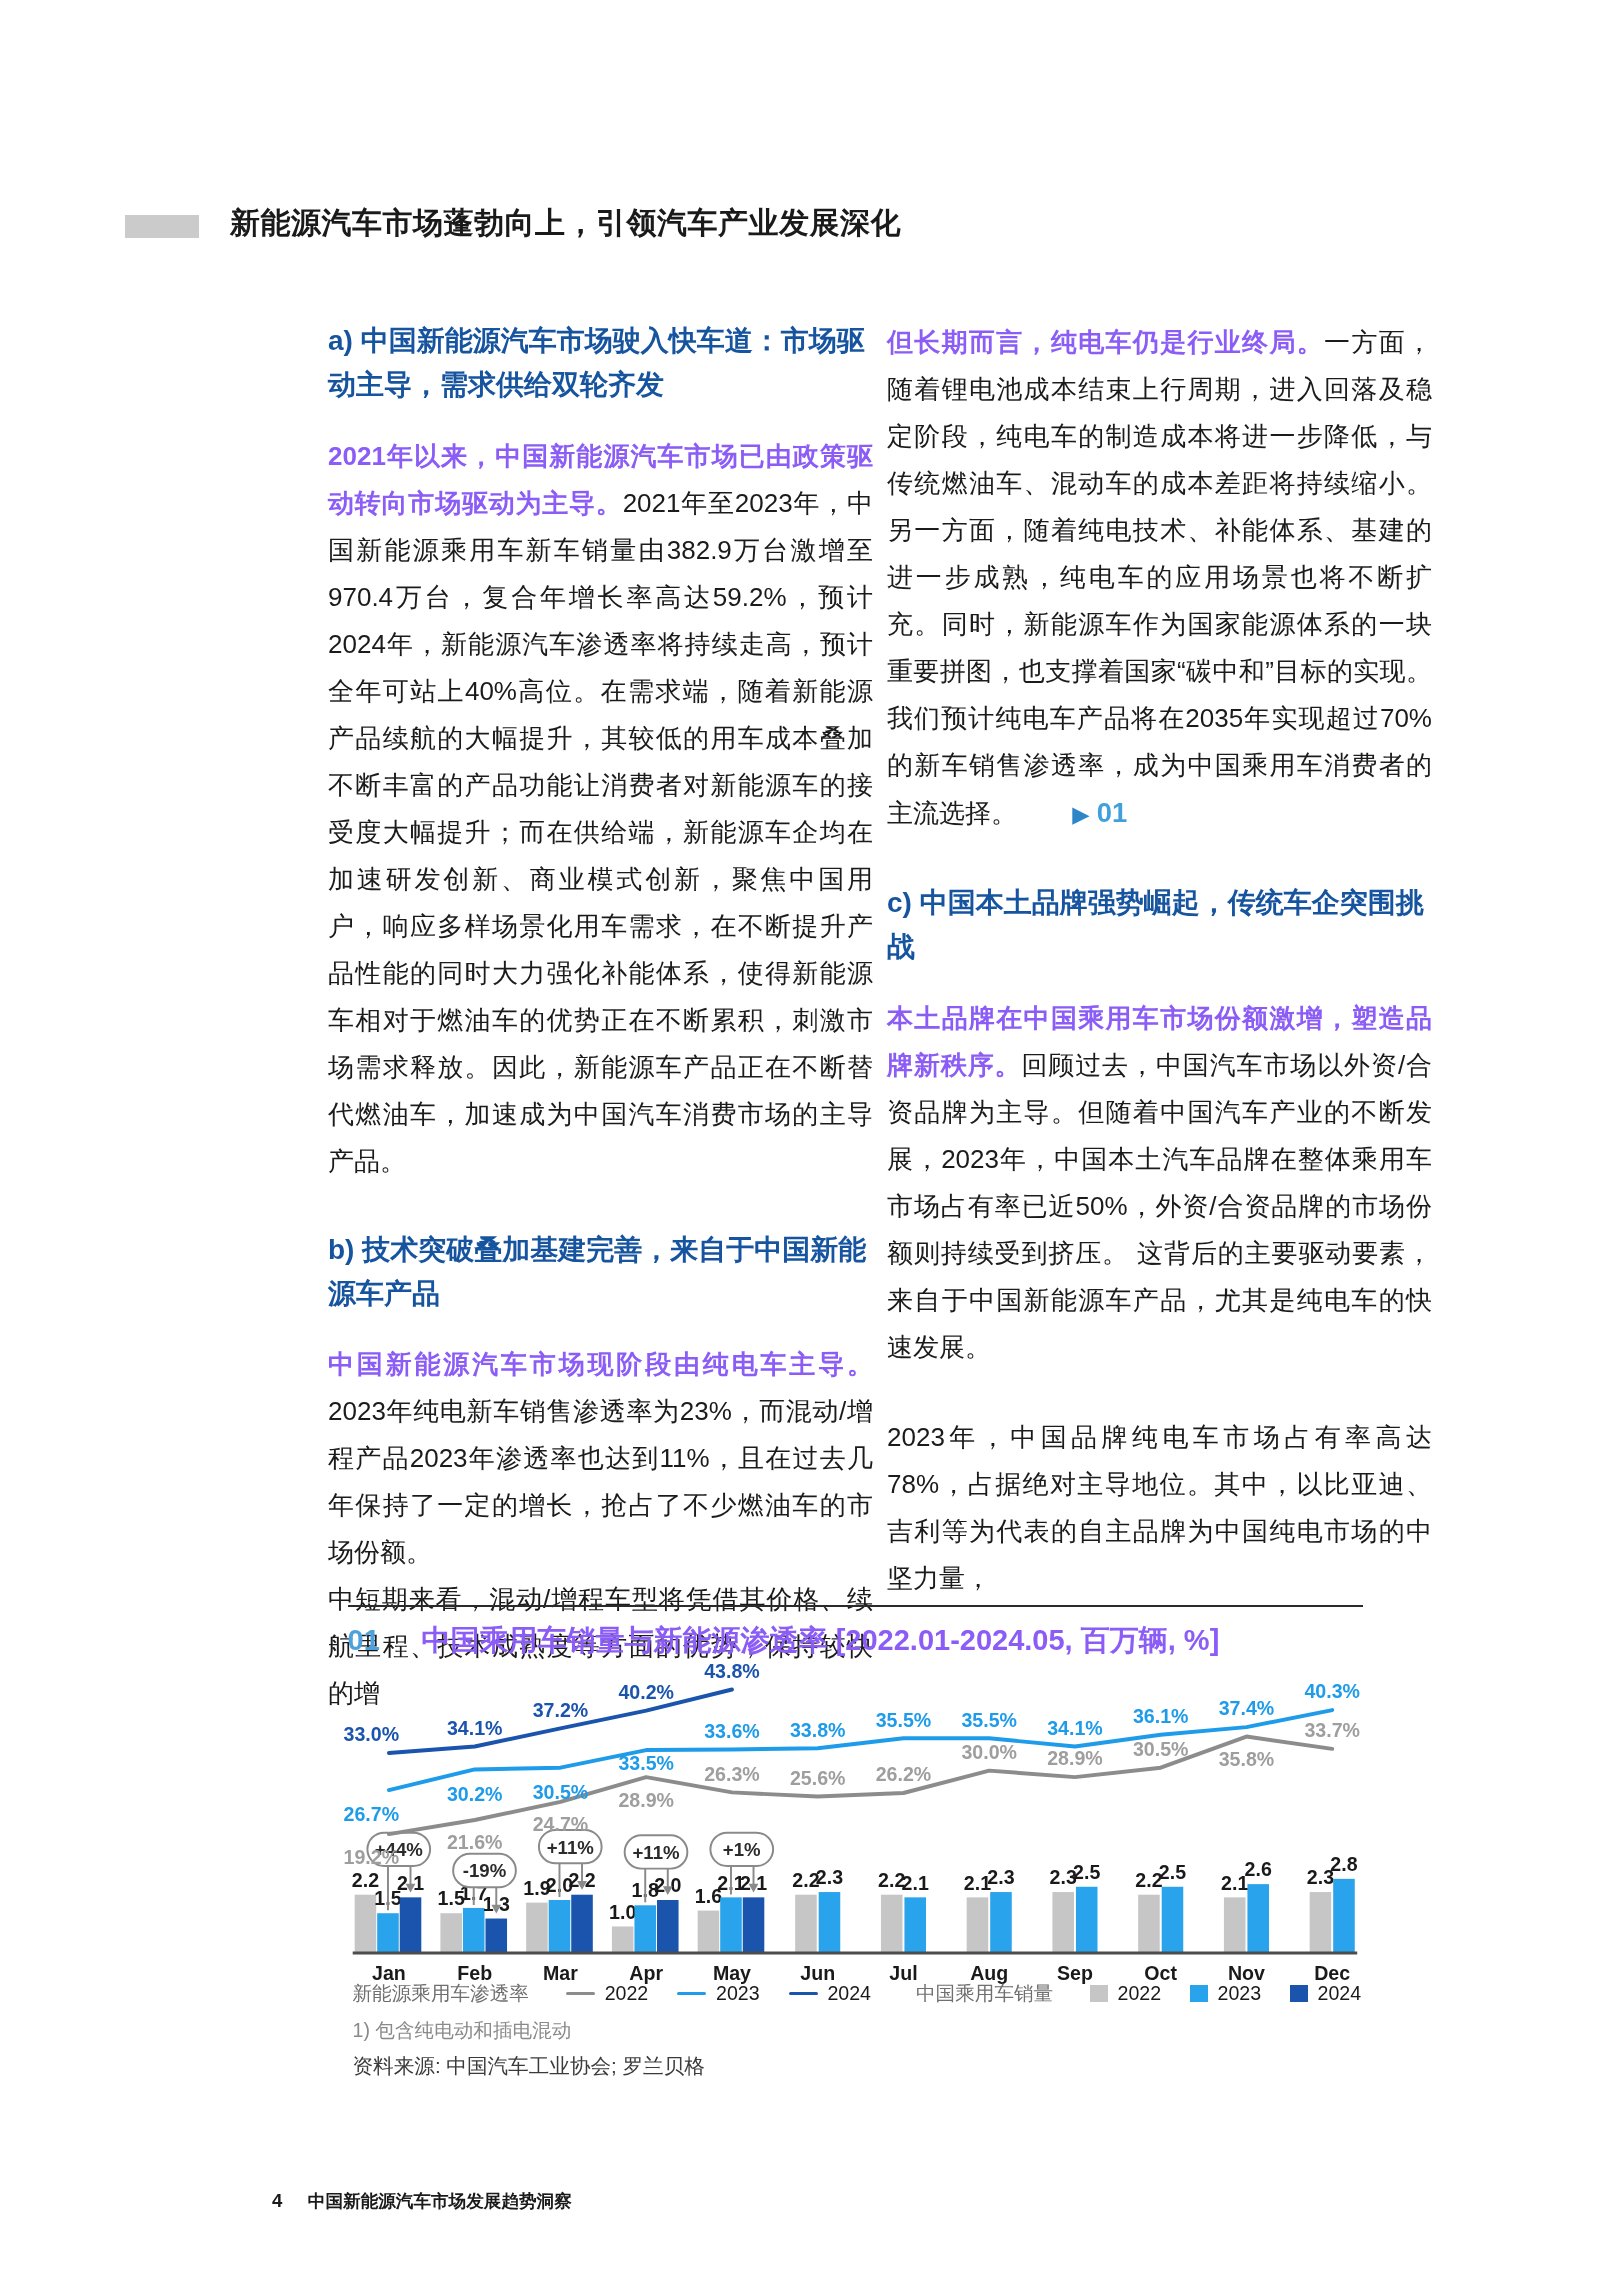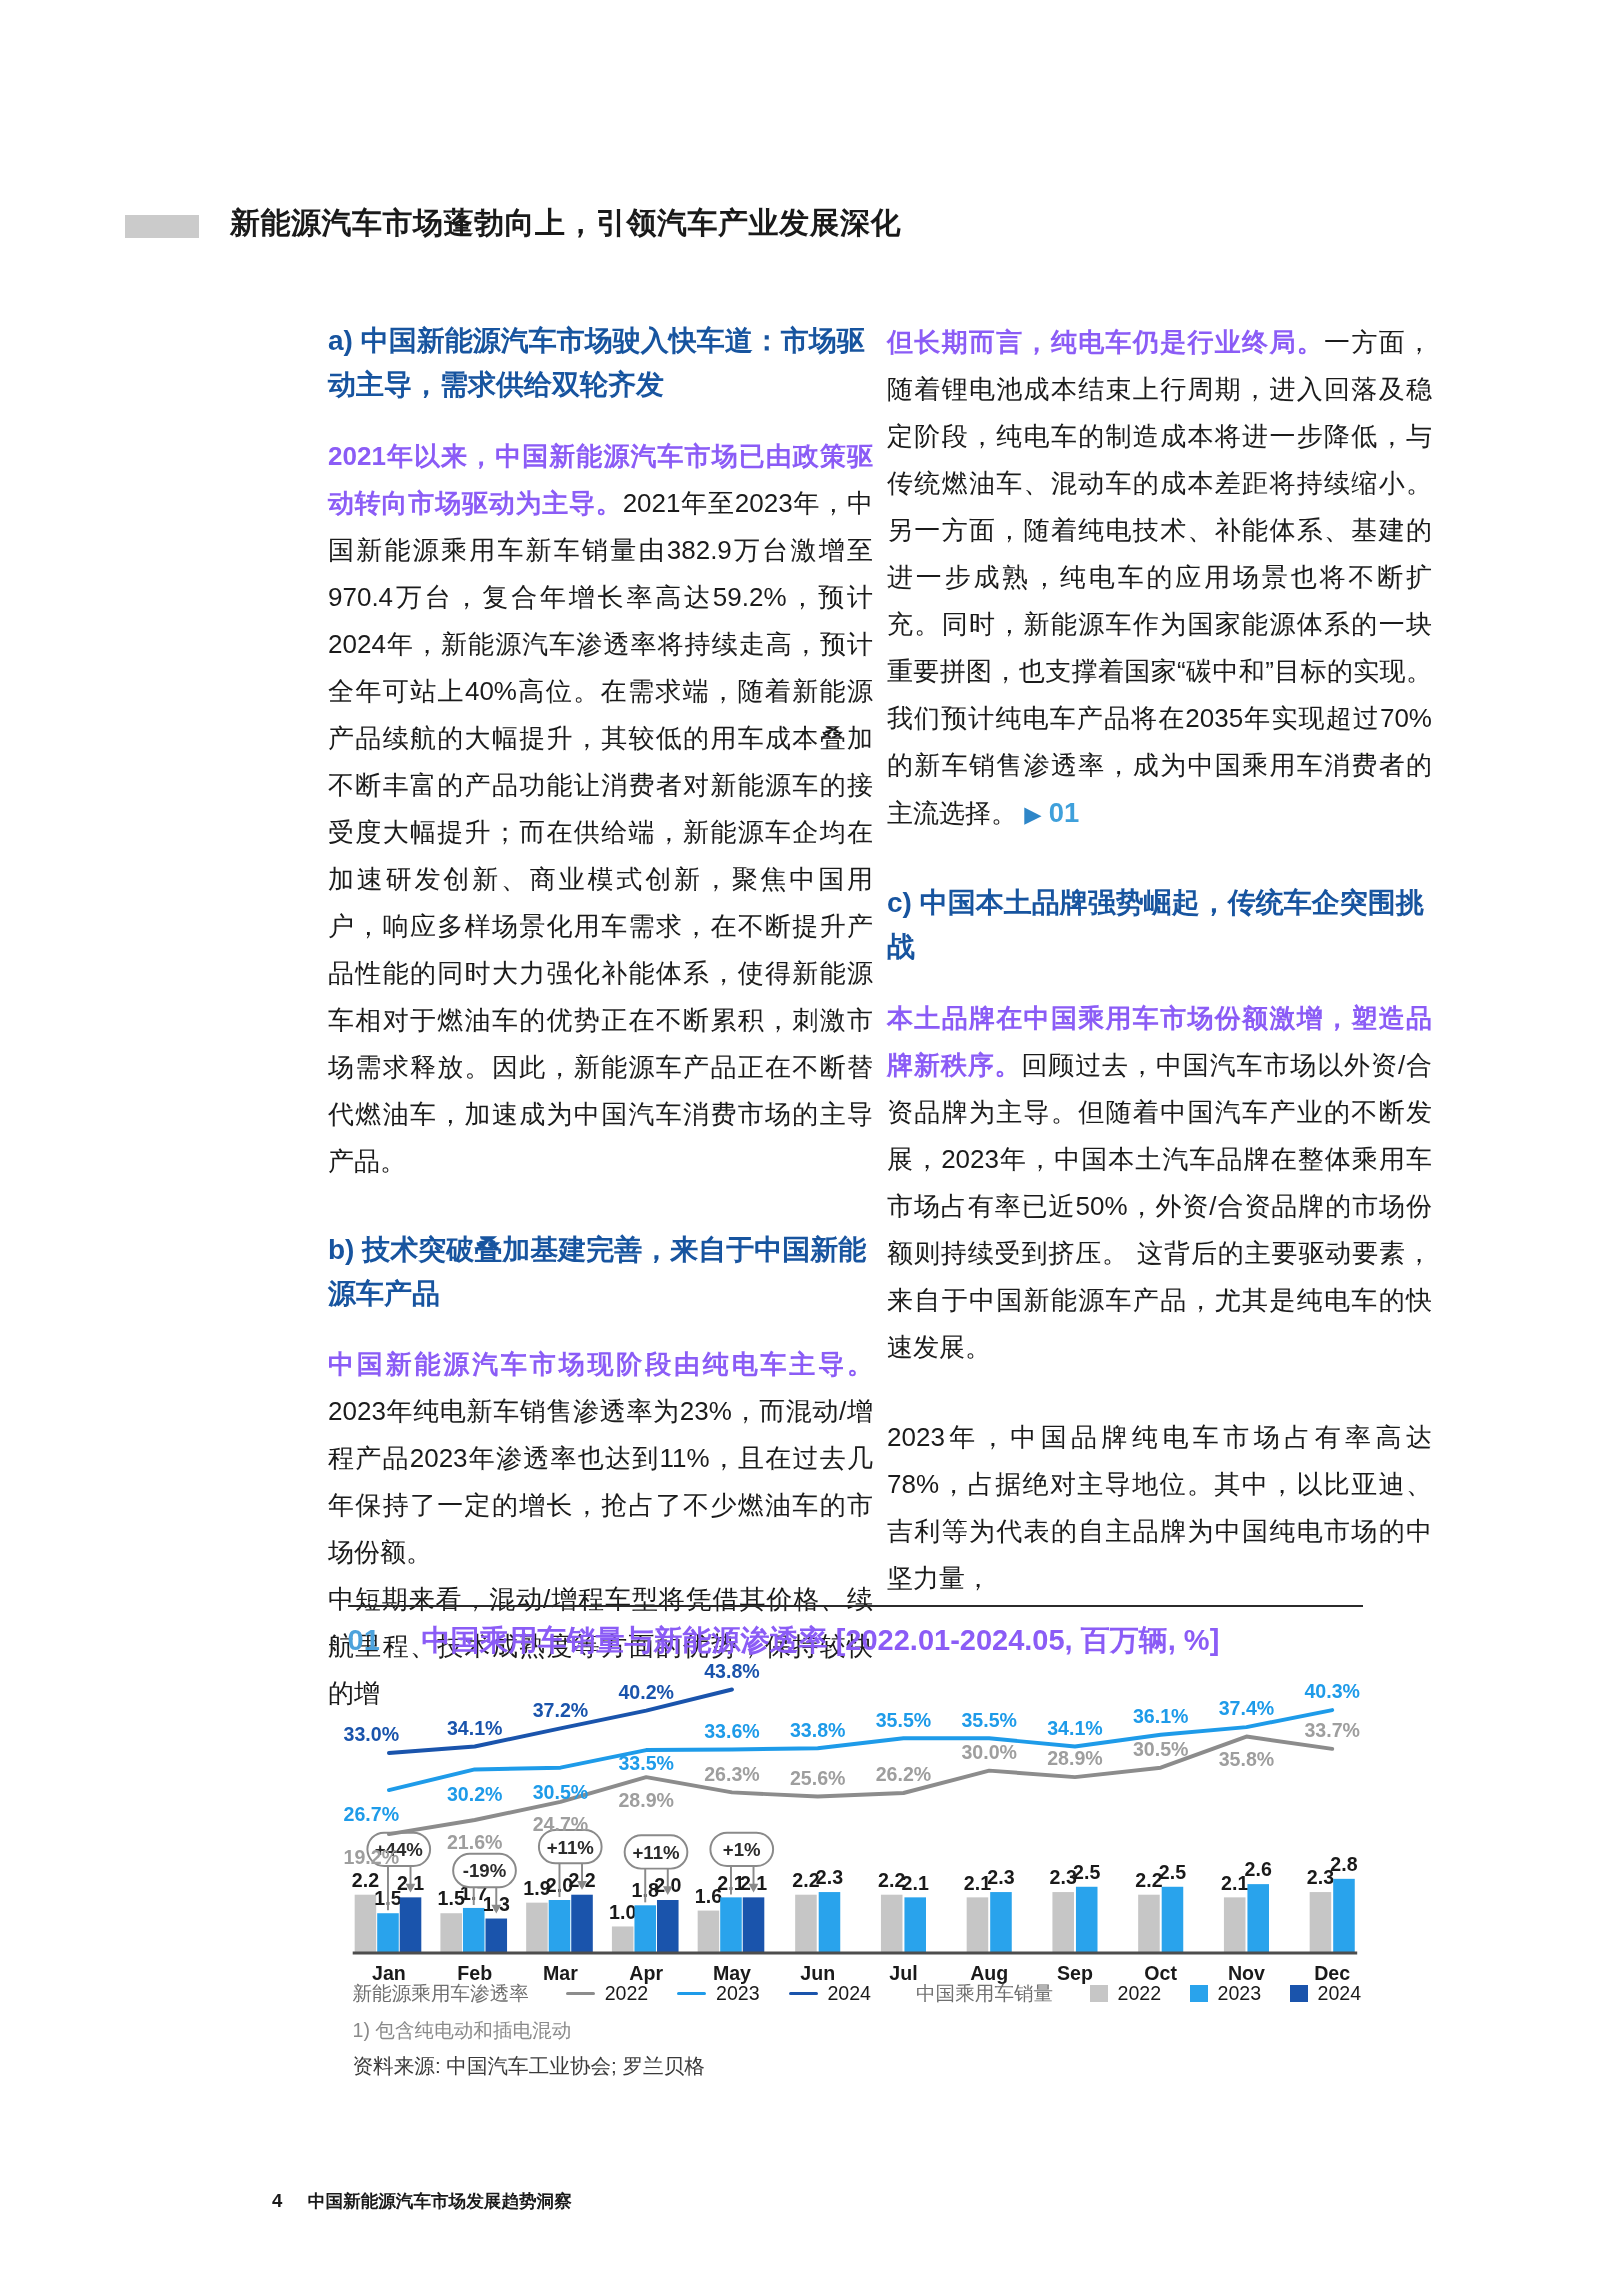"▶ 01" .ref { margin-left: none -> 48px }
